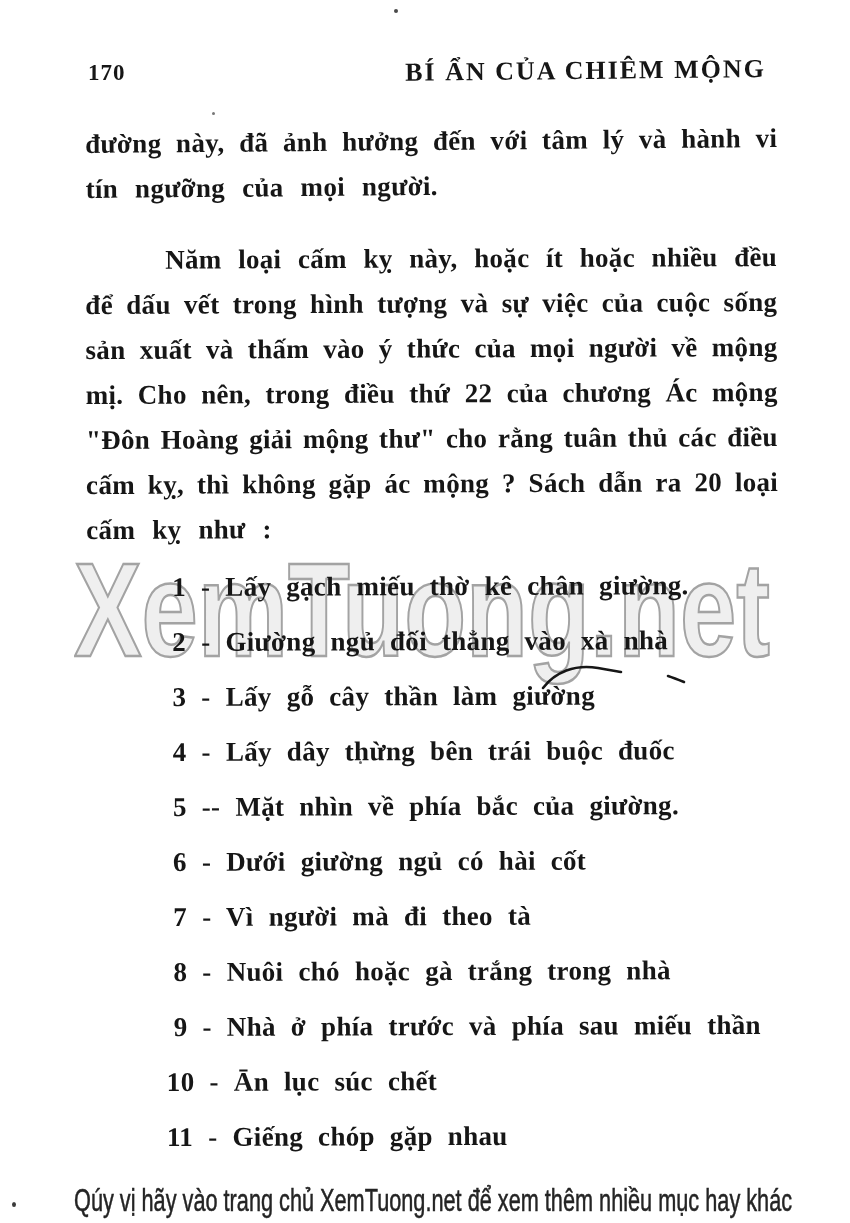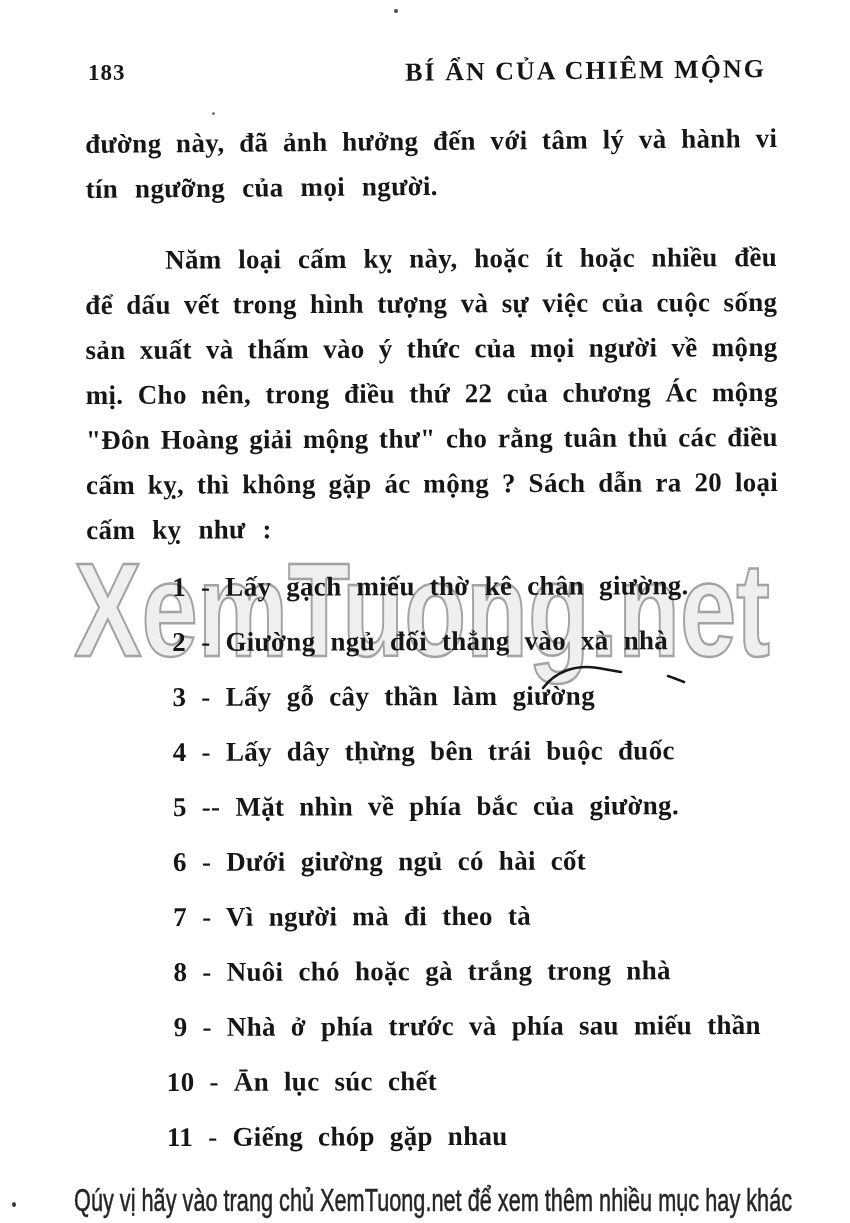"183" div.page-number { text: 183 -> 170 }
